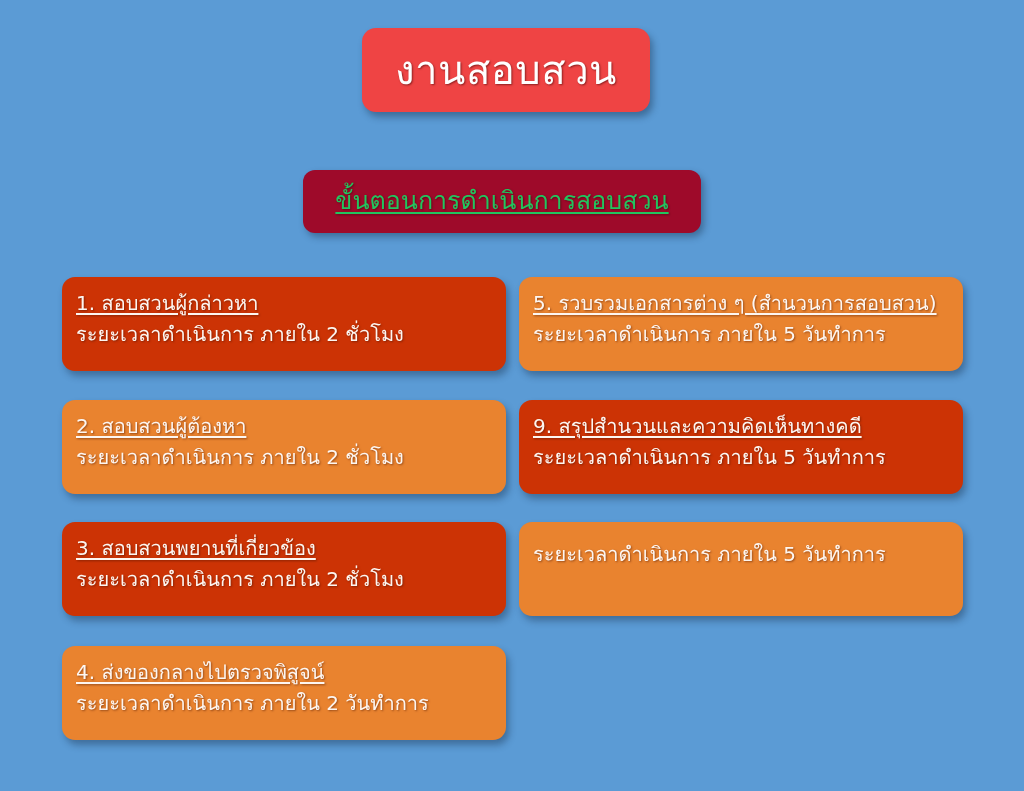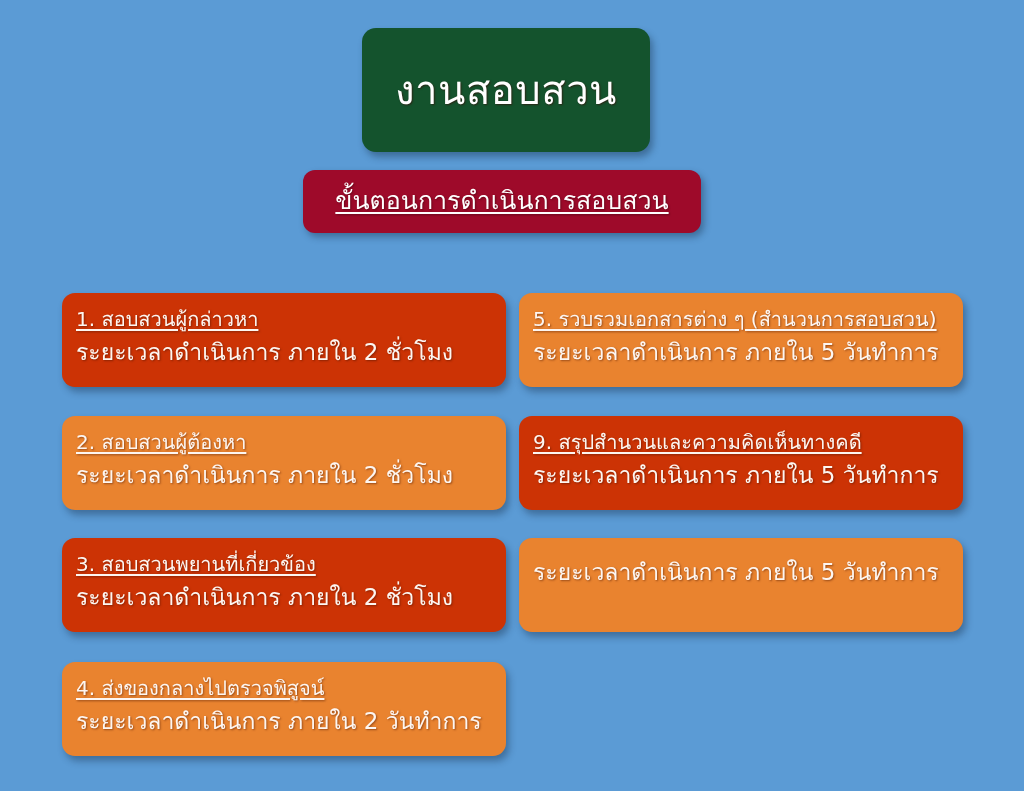"งานสอบสวน" .title-box { background: #14532d -> #ef4444; height: 124px -> 84px }
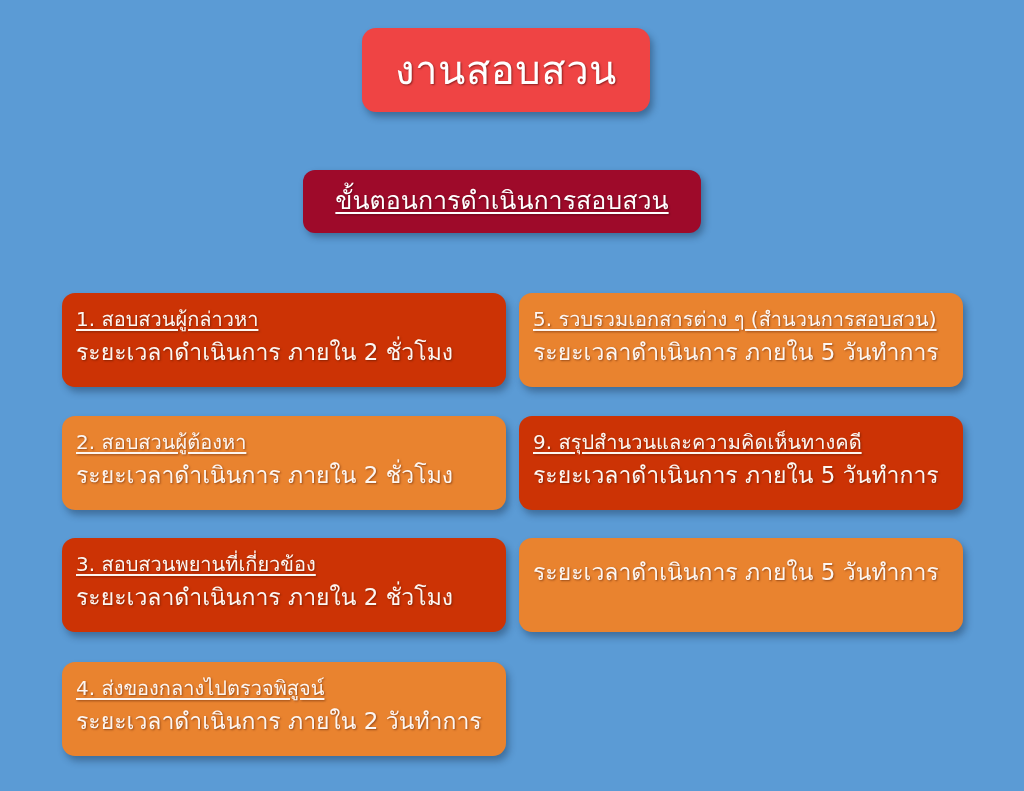"ขั้นตอนการดำเนินการสอบสวน" .subtitle-text { color: #ffffff -> #22c55e }
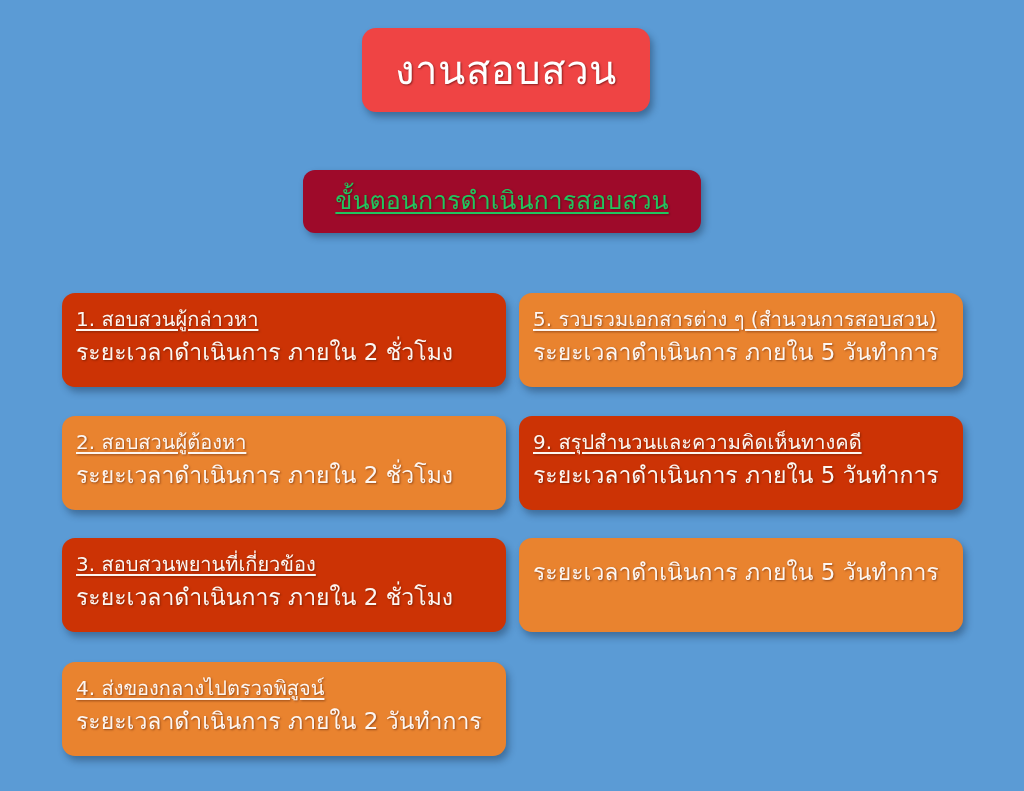"1. สอบสวนผู้กล่าวหา" .step { margin-top: 16px -> none }
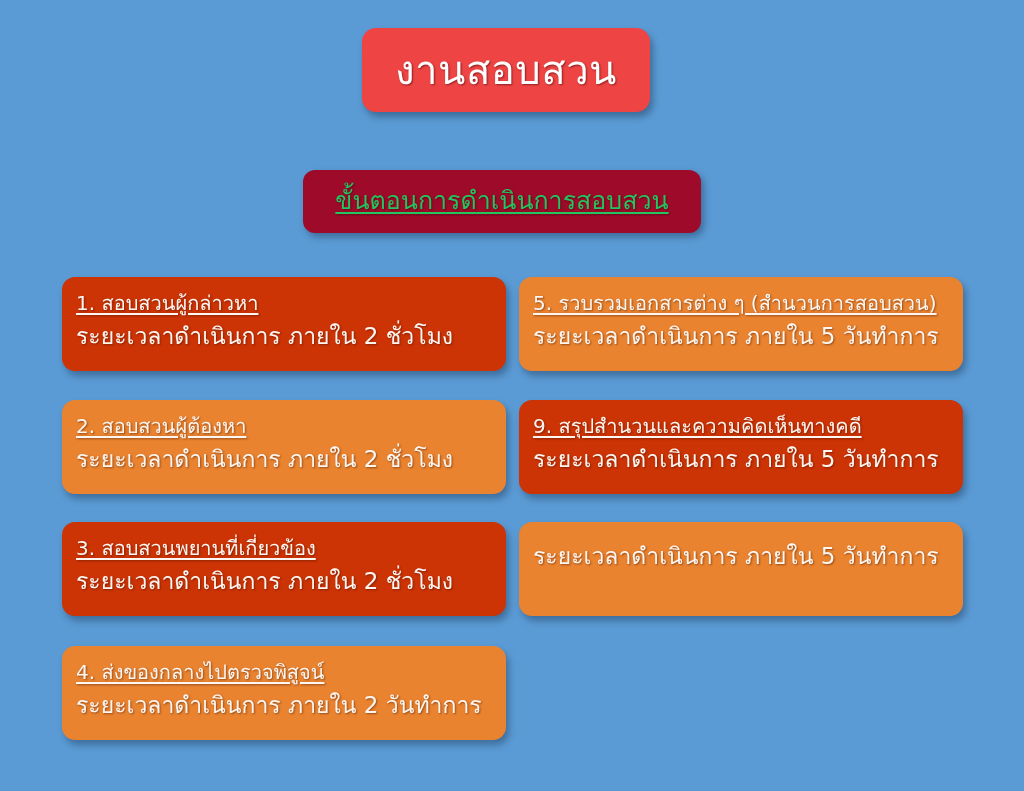"ระยะเวลาดำเนินการ ภายใน 2 ชั่วโมง" .step-duration { font-size: 23px -> 20px }
